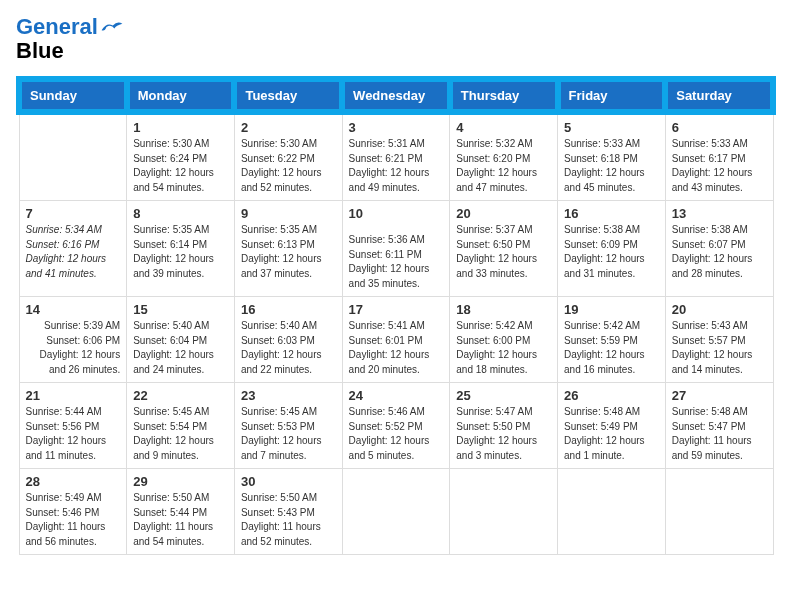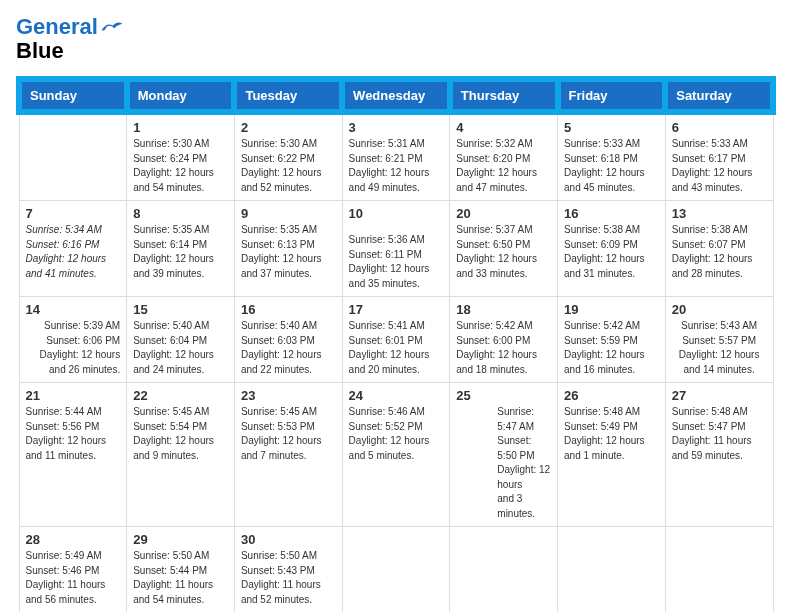"Sunrise: 5:43 AM" div.day-info { text-align: center -> none }
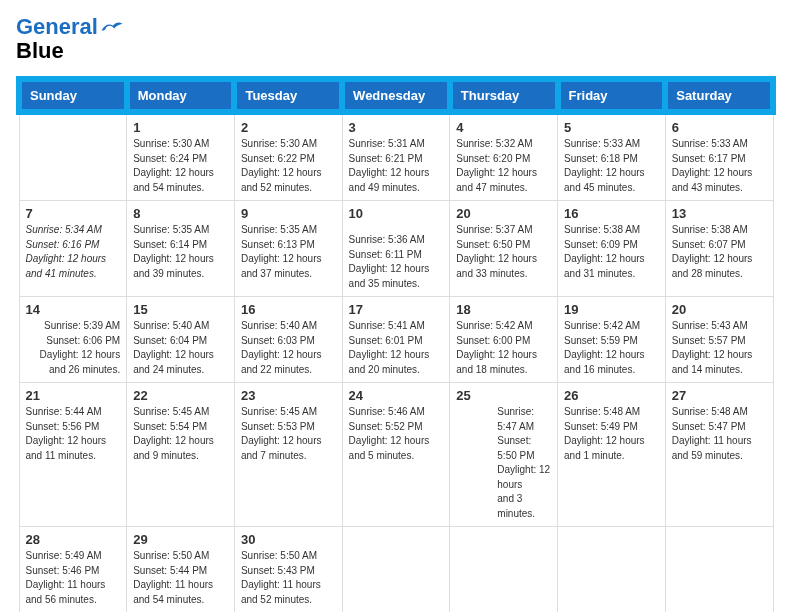"Sunrise: 5:47 AM" div.day-info { margin-left: 41px -> none }
